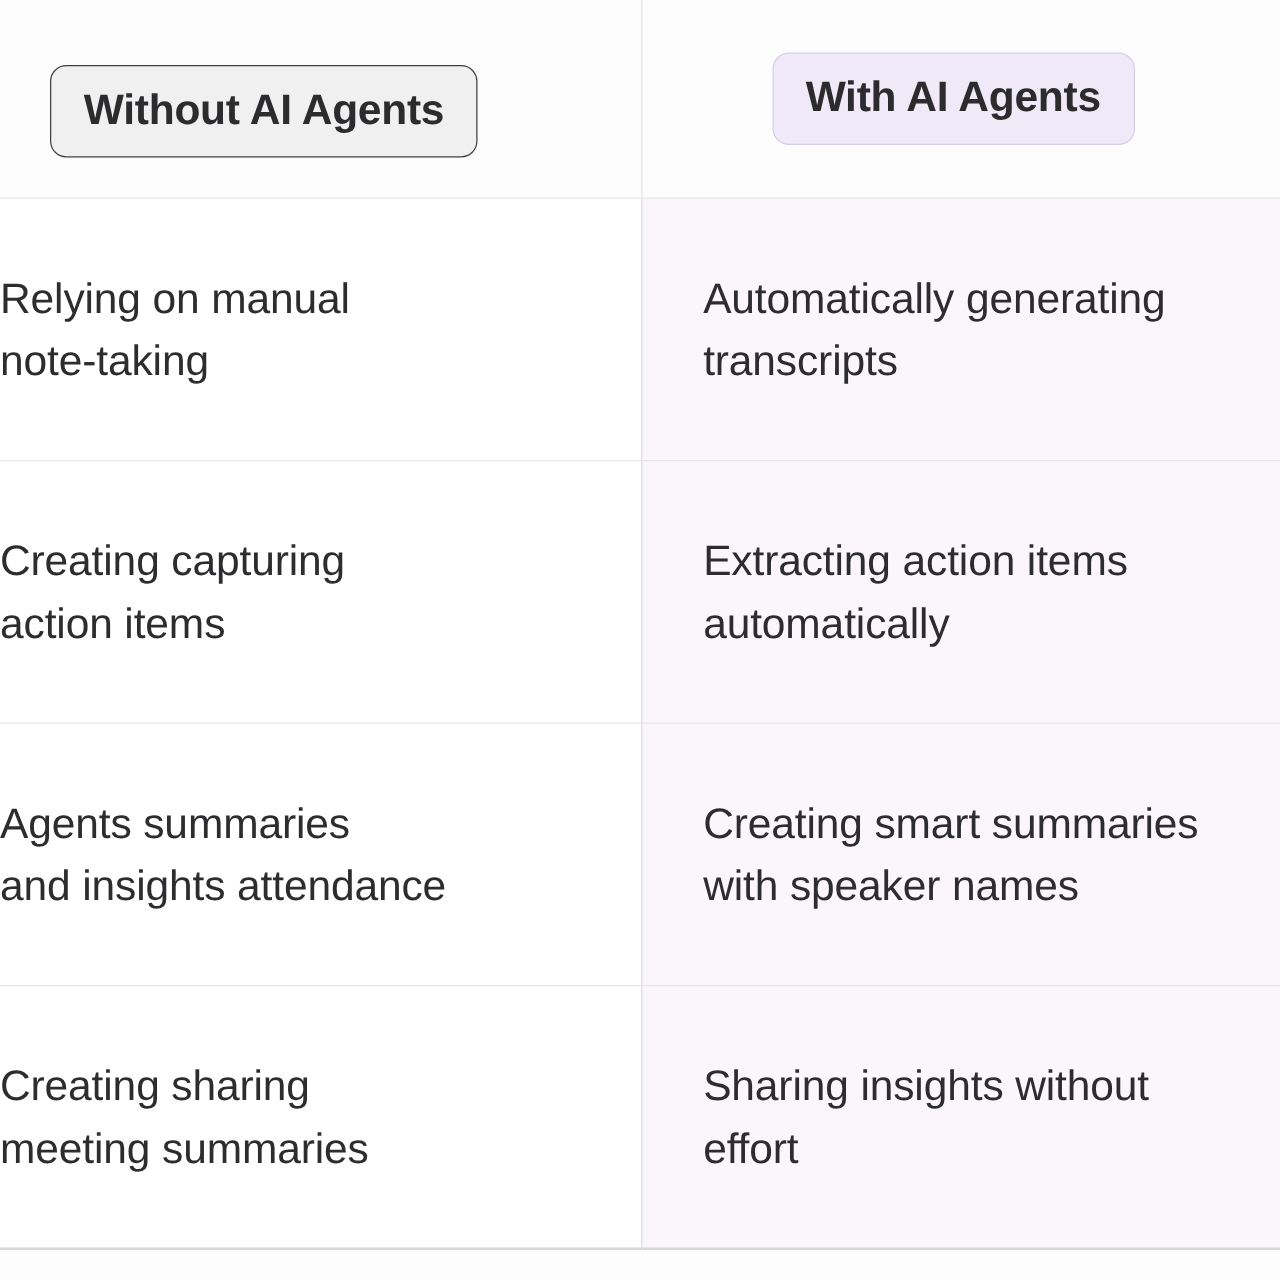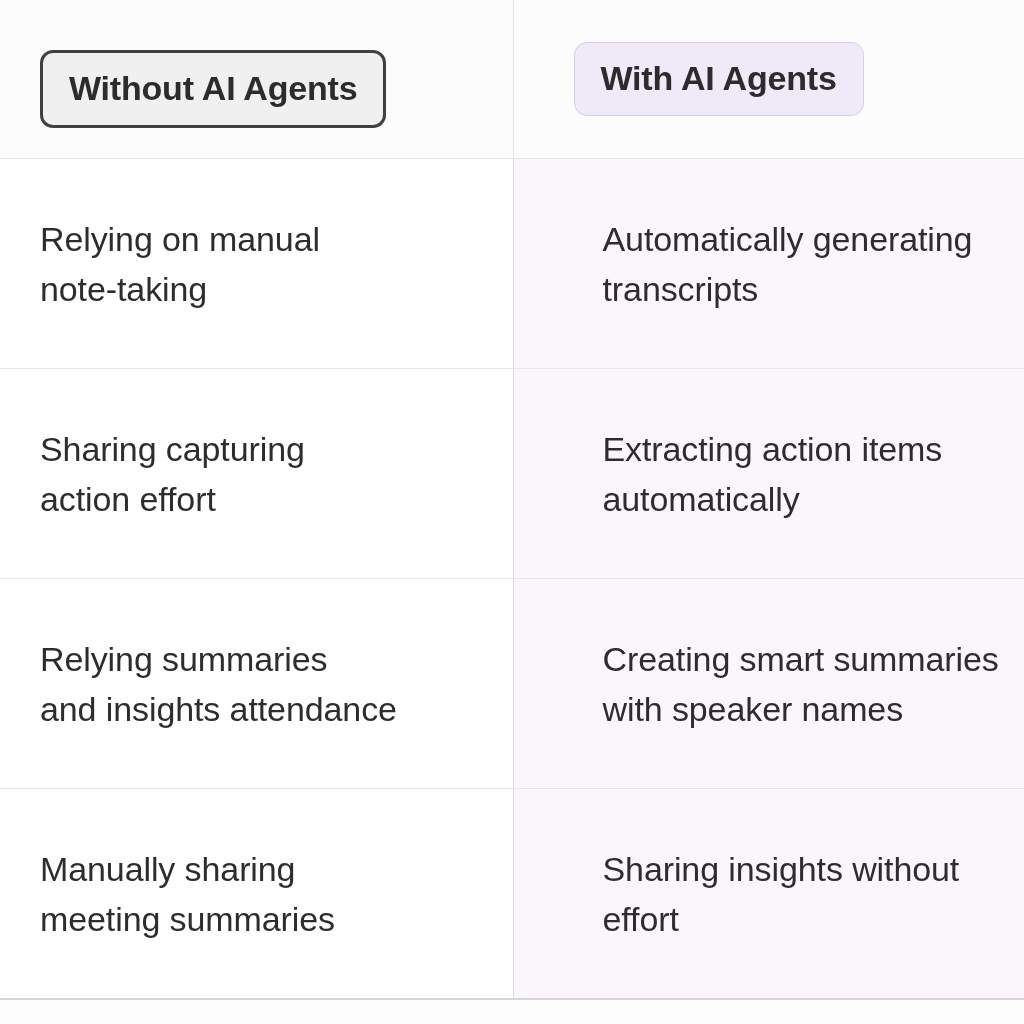"Without AI Agents" .pill-plain { border: 3px solid #404040 -> 1px solid #404040 }
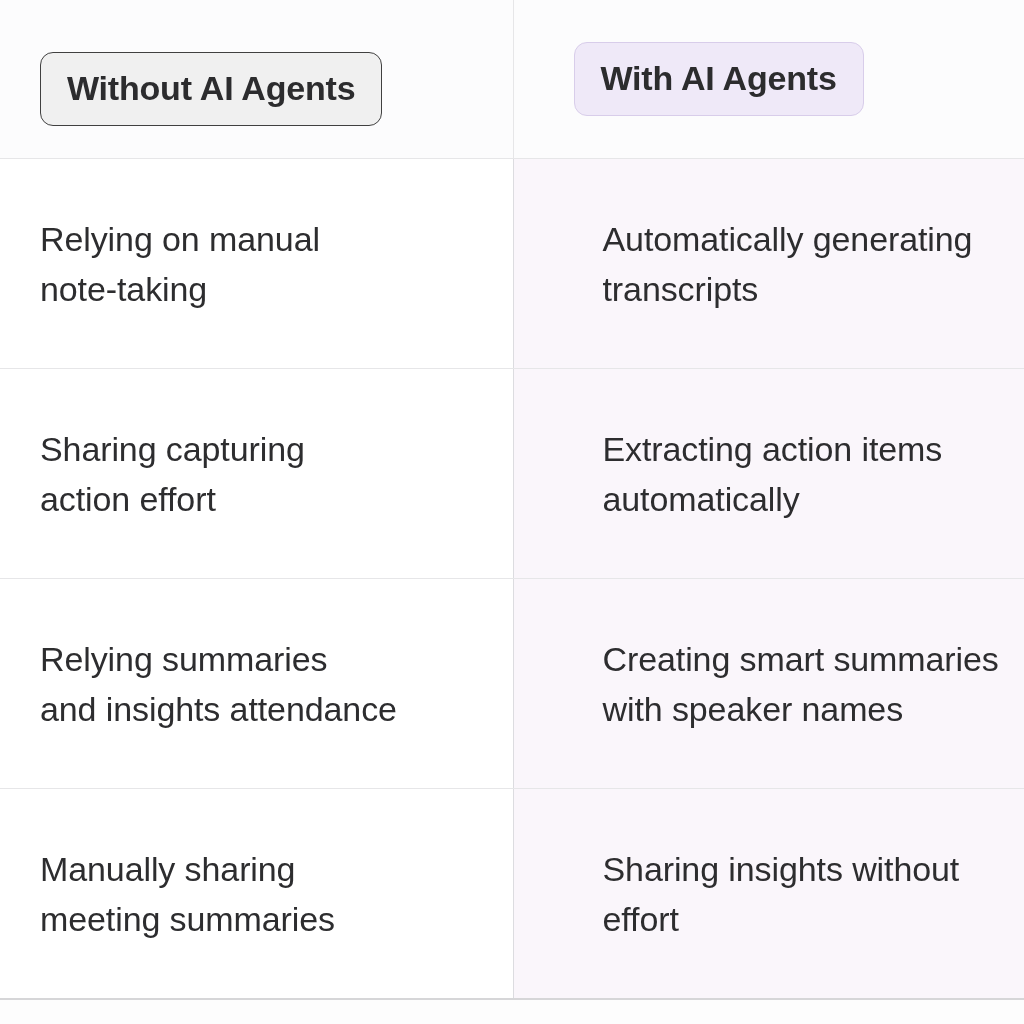"With AI Agents" .pill-accent { margin-left: 60px -> 104px }
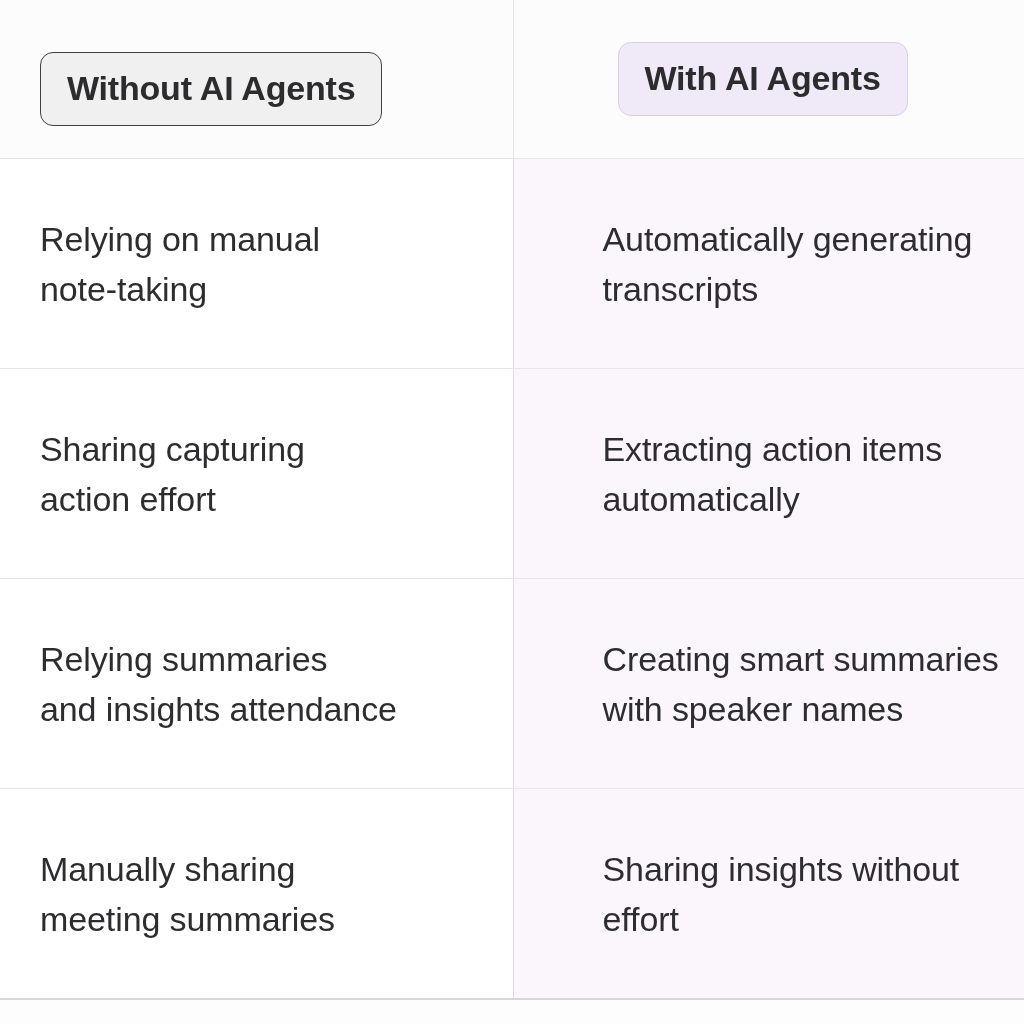"Relying on manual" .cell-text { margin-left: 40px -> none }
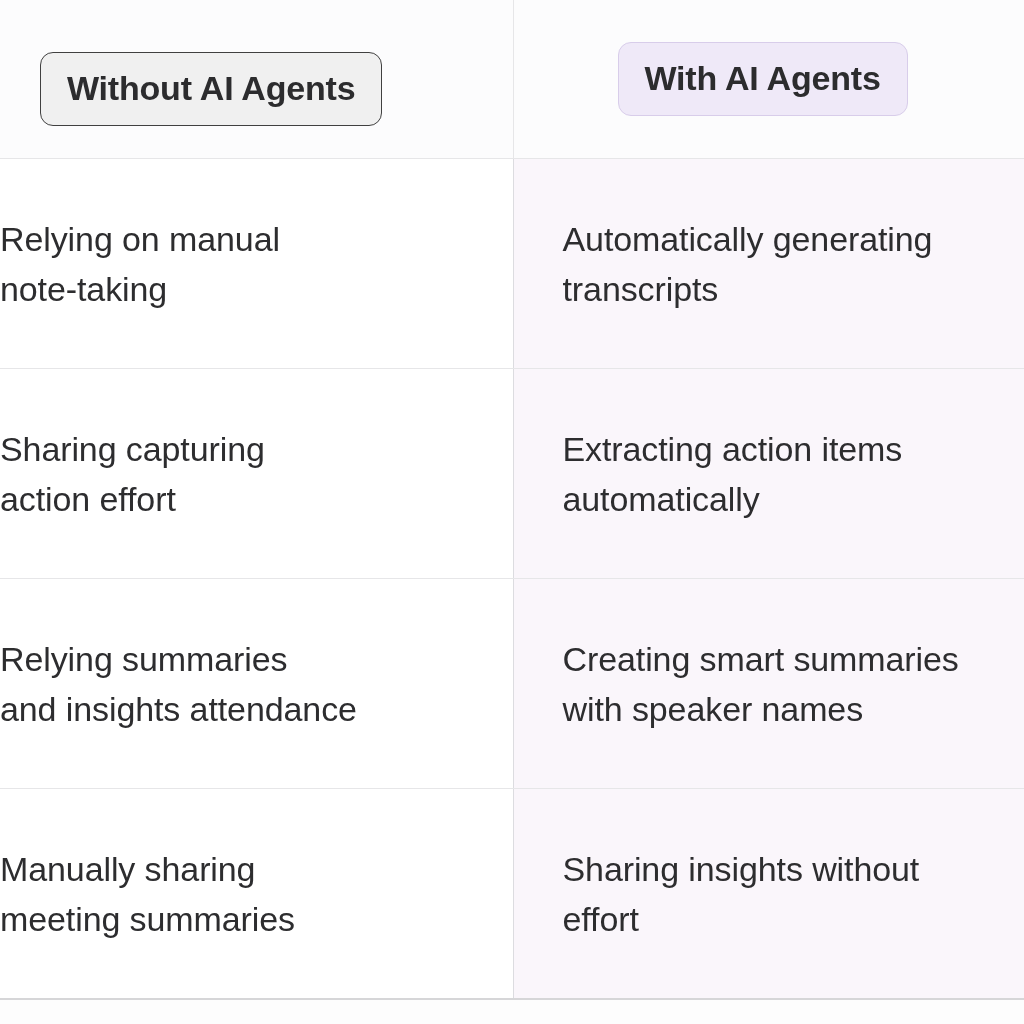"Sharing capturing" span.line { text: Sharing -> Creating }
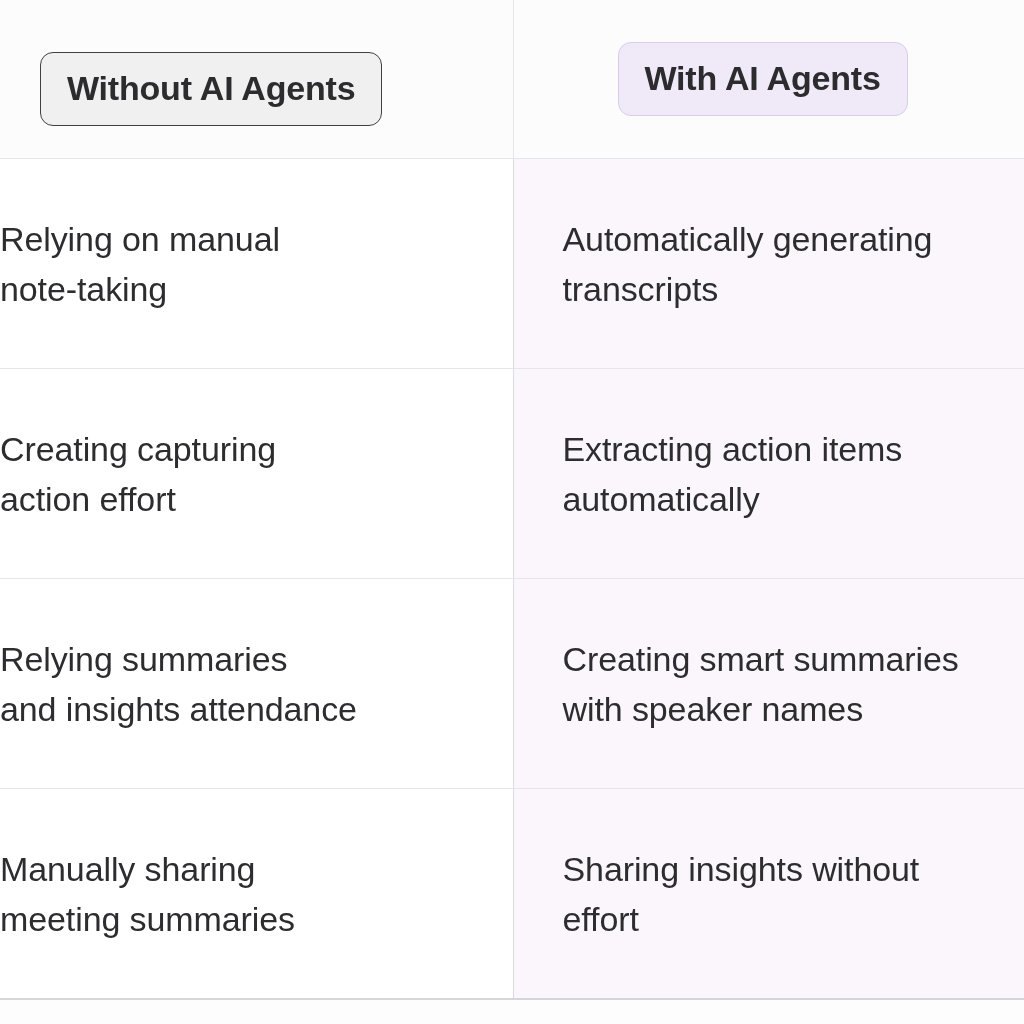"action effort" span.line { text: effort -> items }
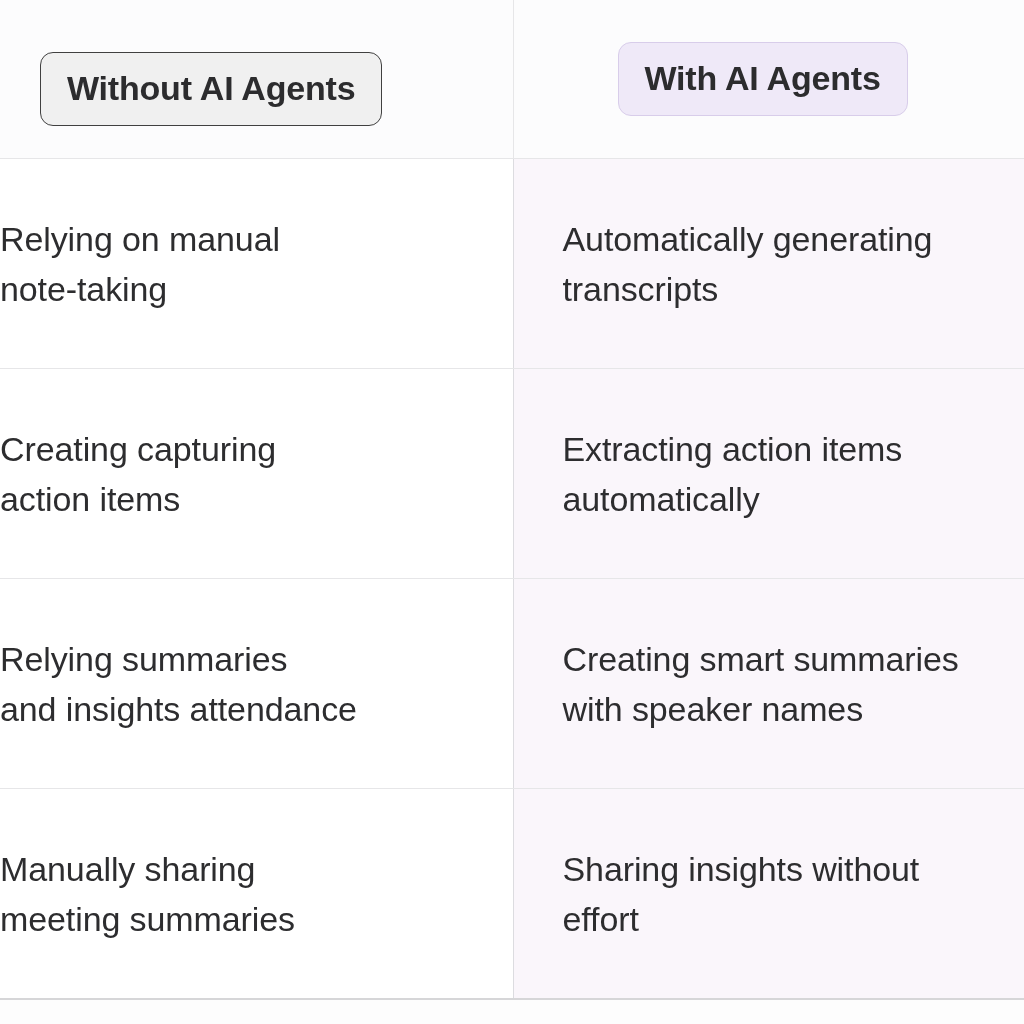"Relying summaries" span.line { text: Relying -> Agents }
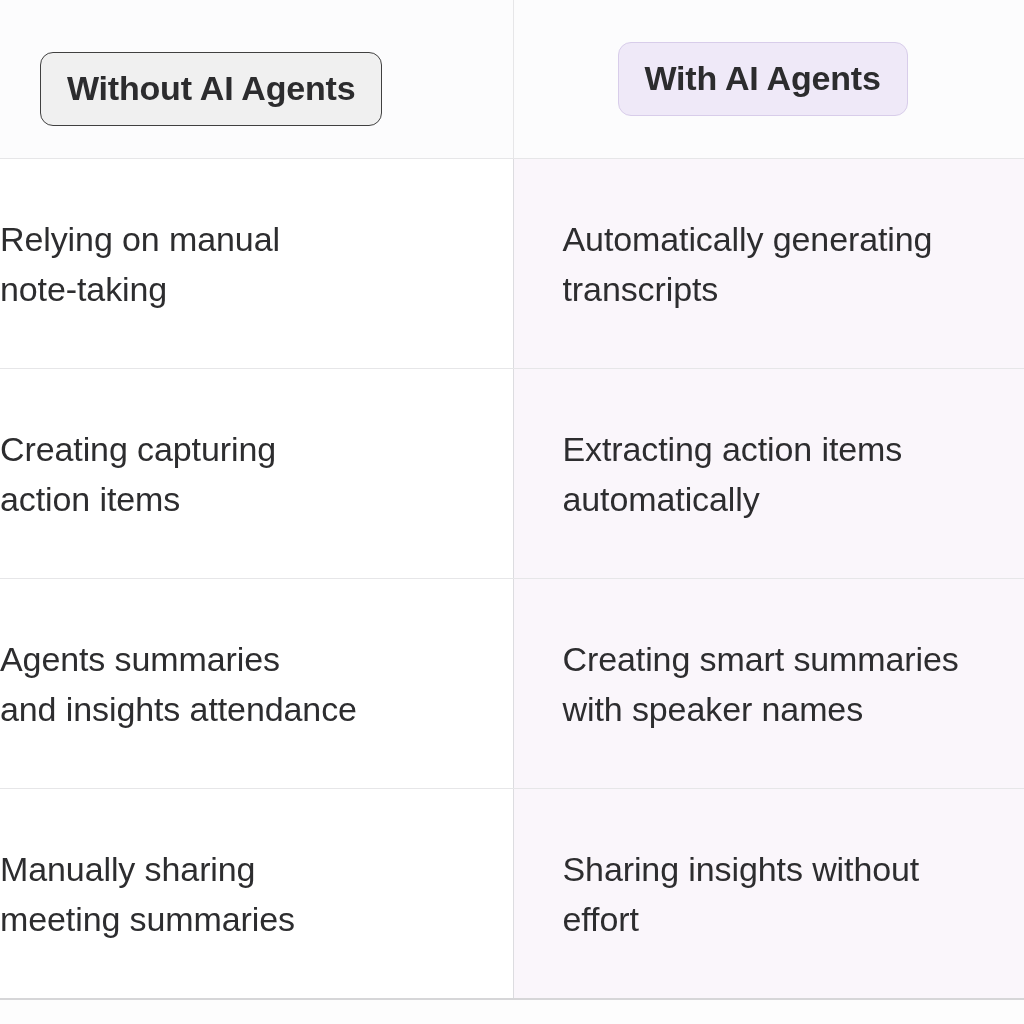"Manually sharing" span.line { text: Manually -> Creating }
